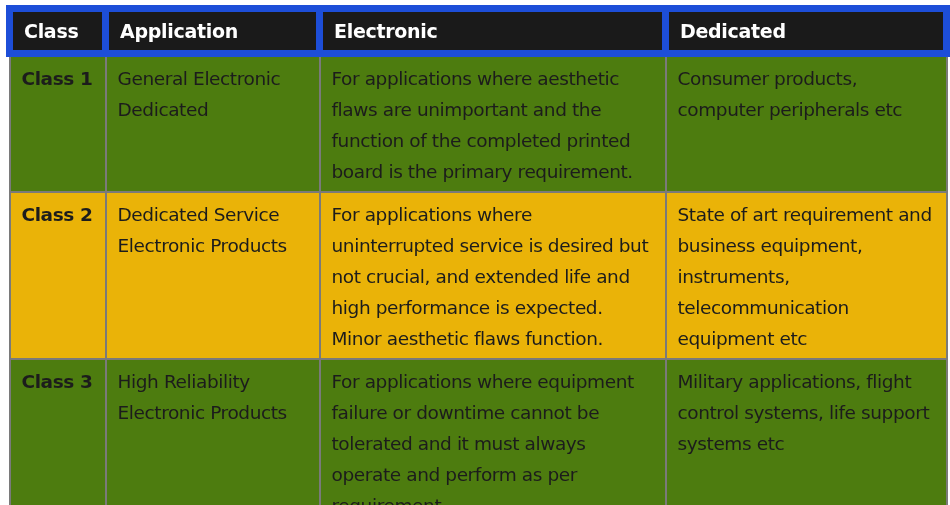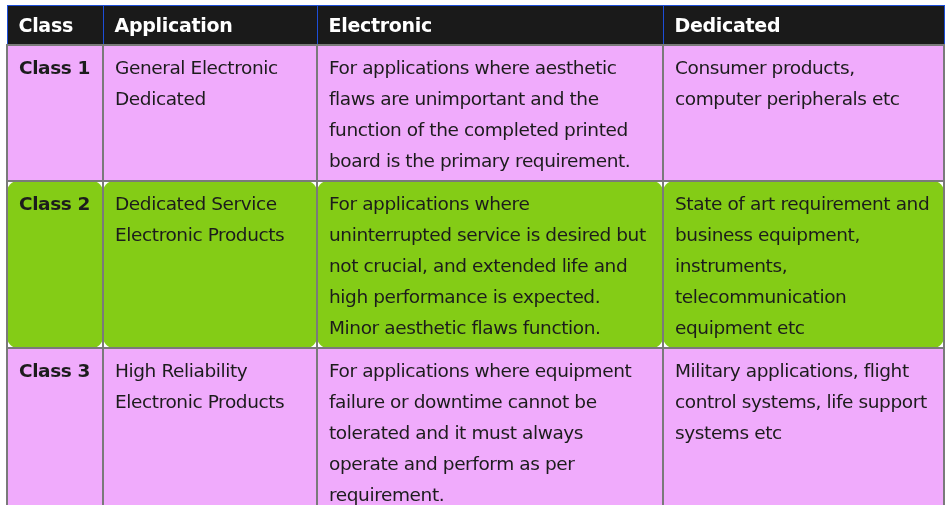"Class" .tbl th { border: 1px solid #1d4ed8 -> 7px solid #1d4ed8 }
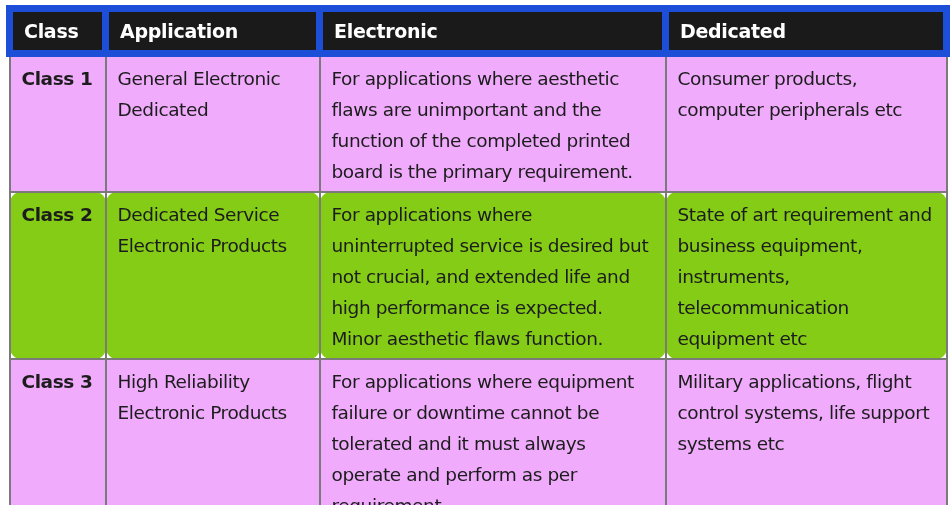"Class 1" .tbl tr.shaded td { background: #f0abfc -> #4d7c0f }
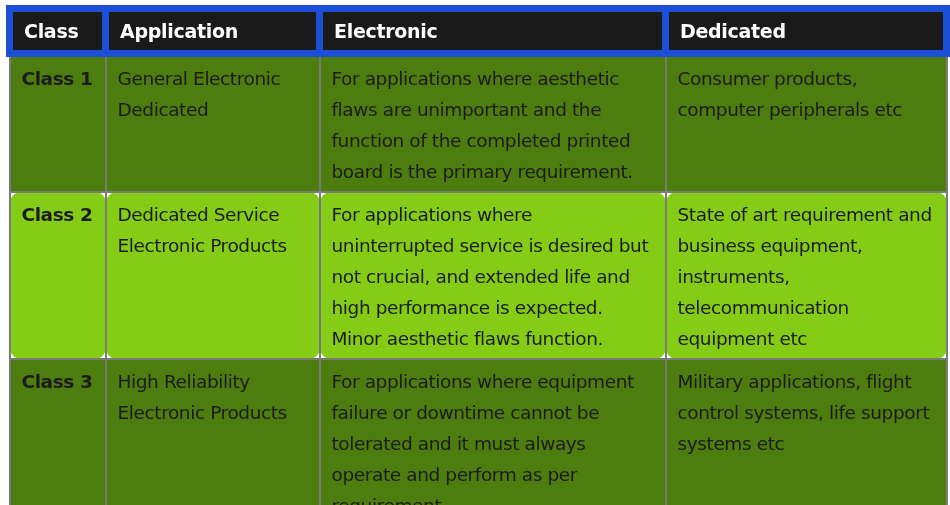"Class 2" .tbl tr.plain td { background: #84cc16 -> #eab308; border-radius: 11px -> none }
